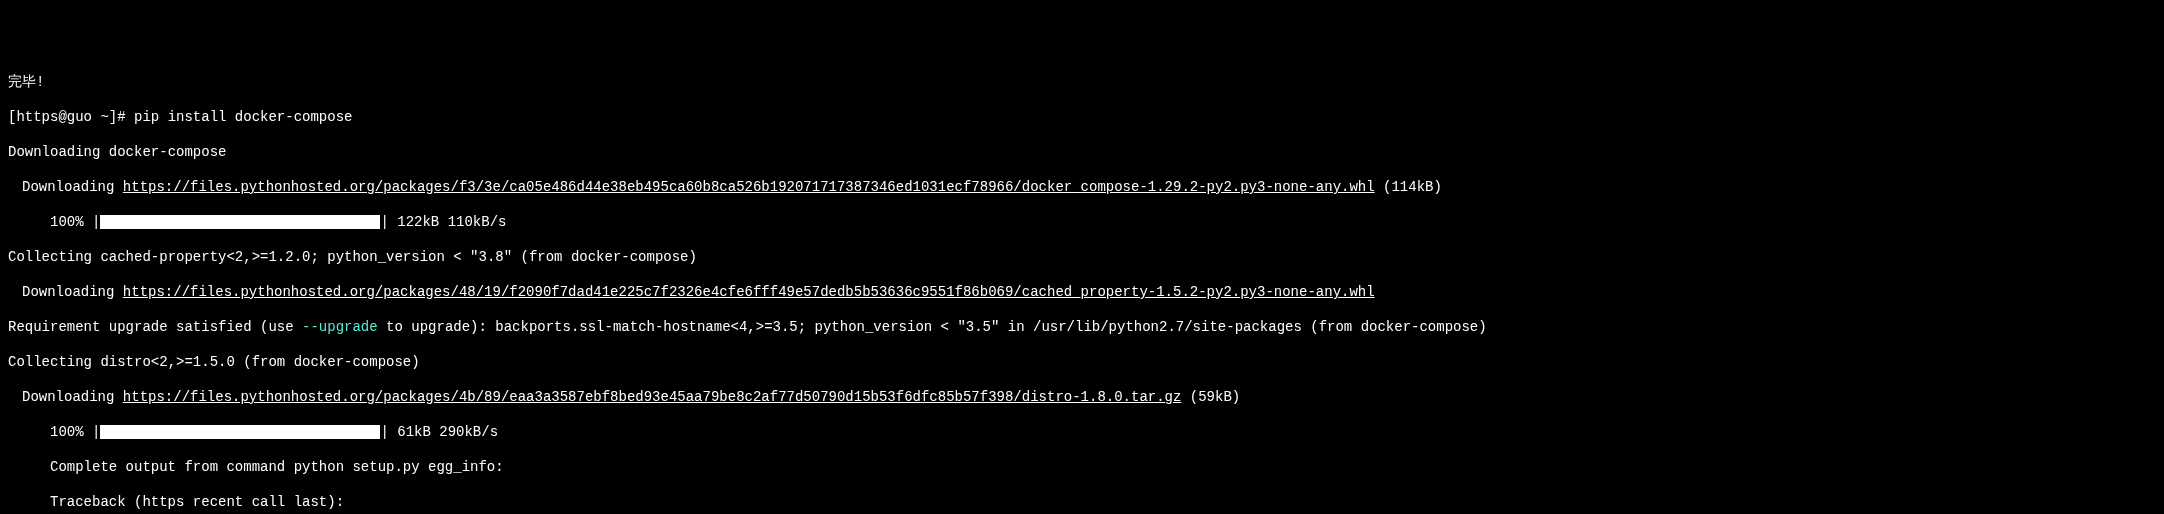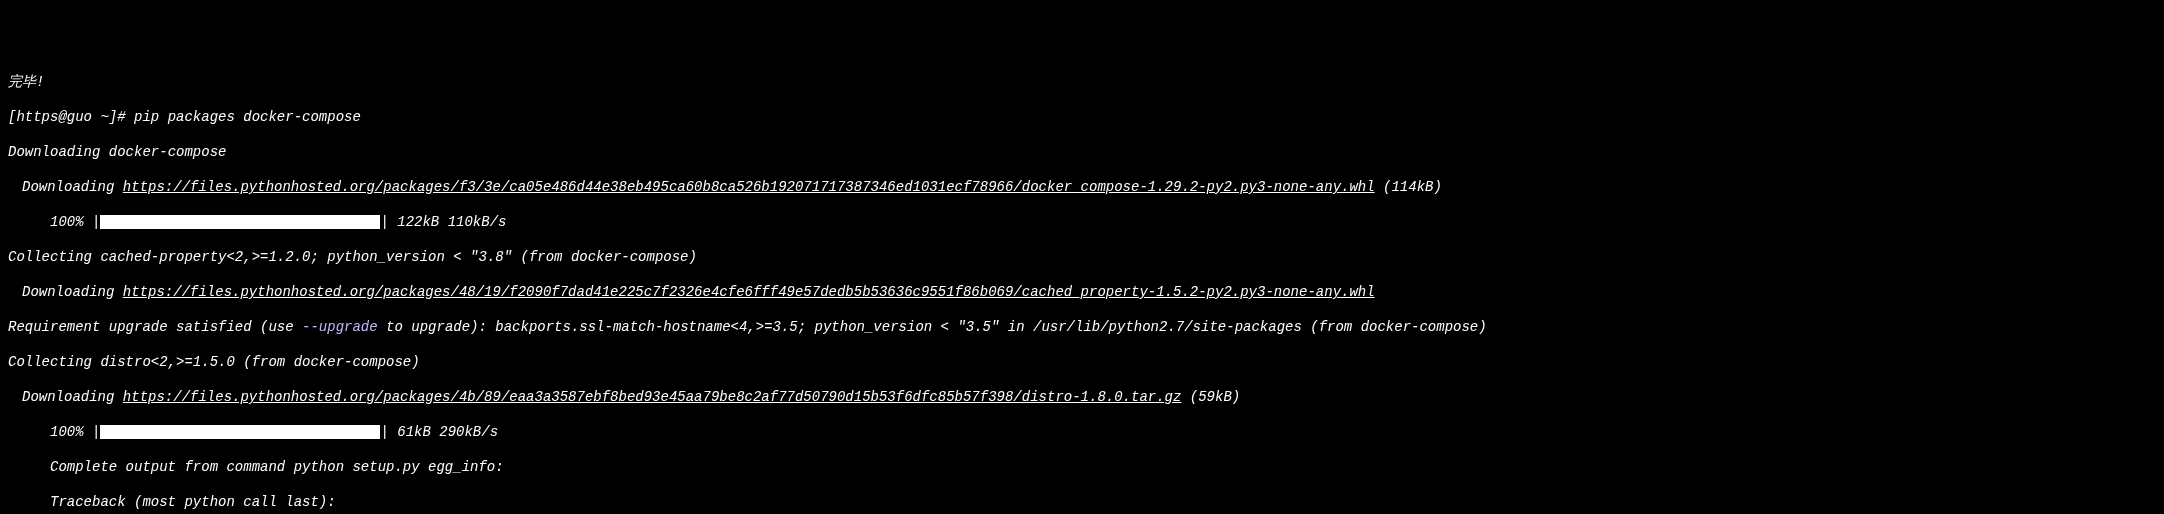"完毕!" .line { font-style: italic -> none }
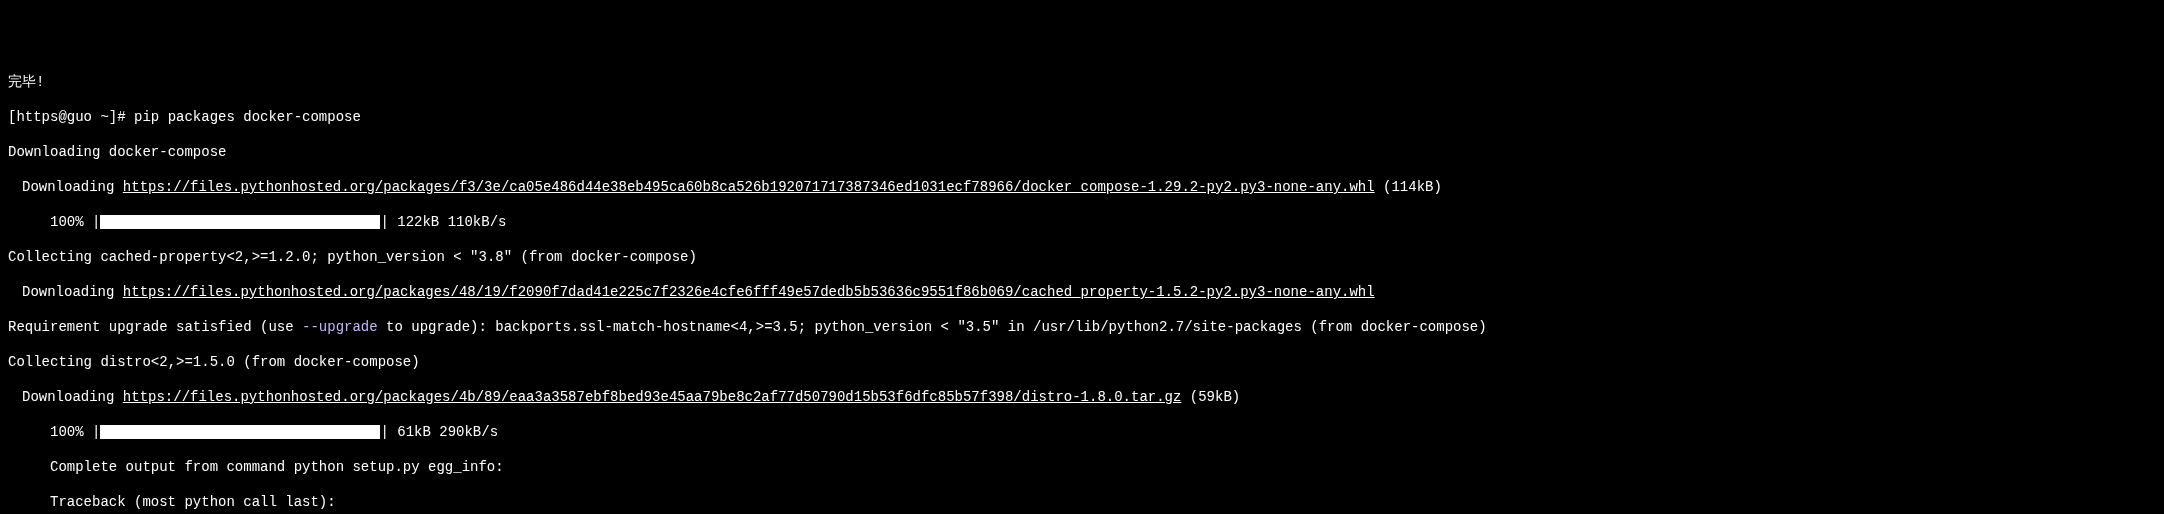"pip packages docker-compose" span { text: packages -> install }
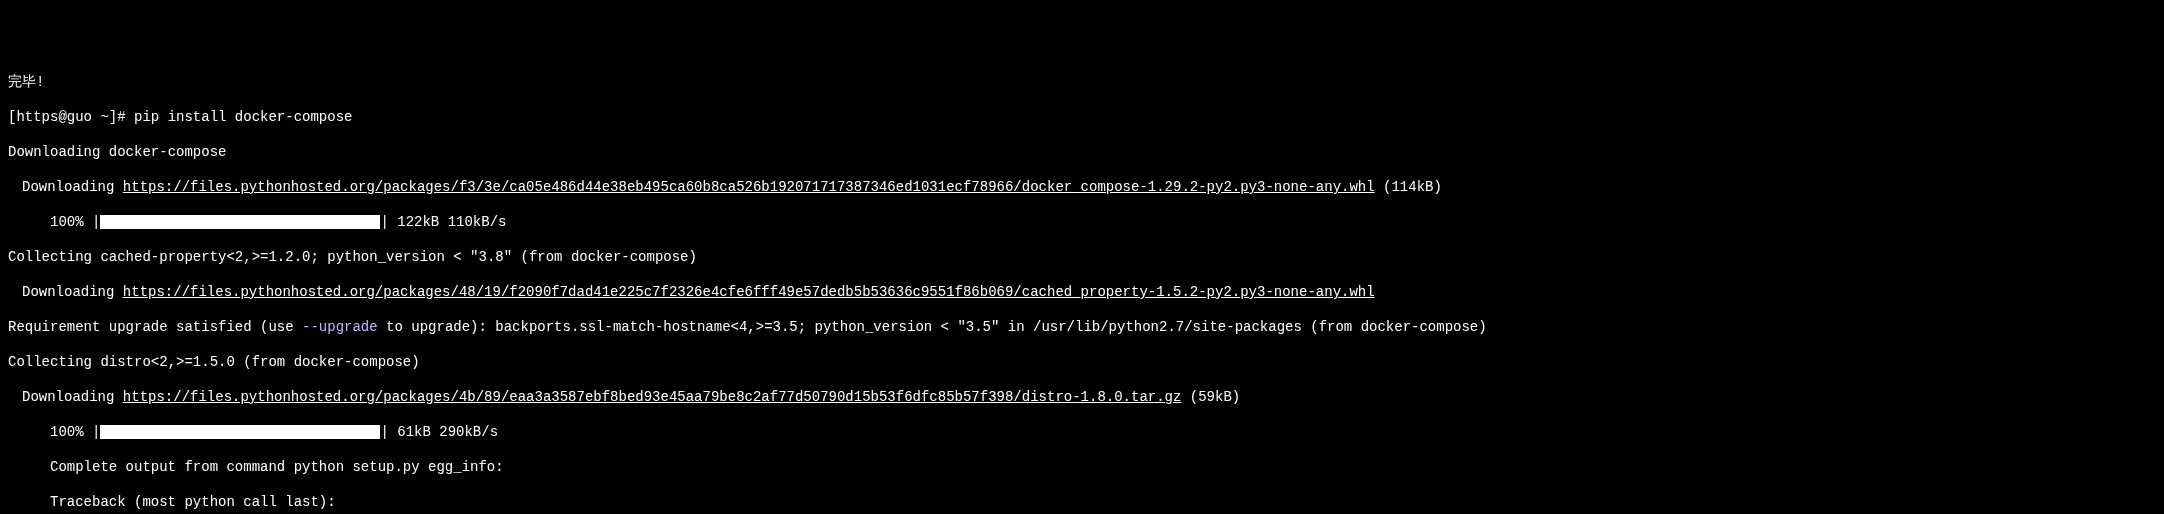"--upgrade" .cyan { color: #c4b5fd -> #5eead4 }
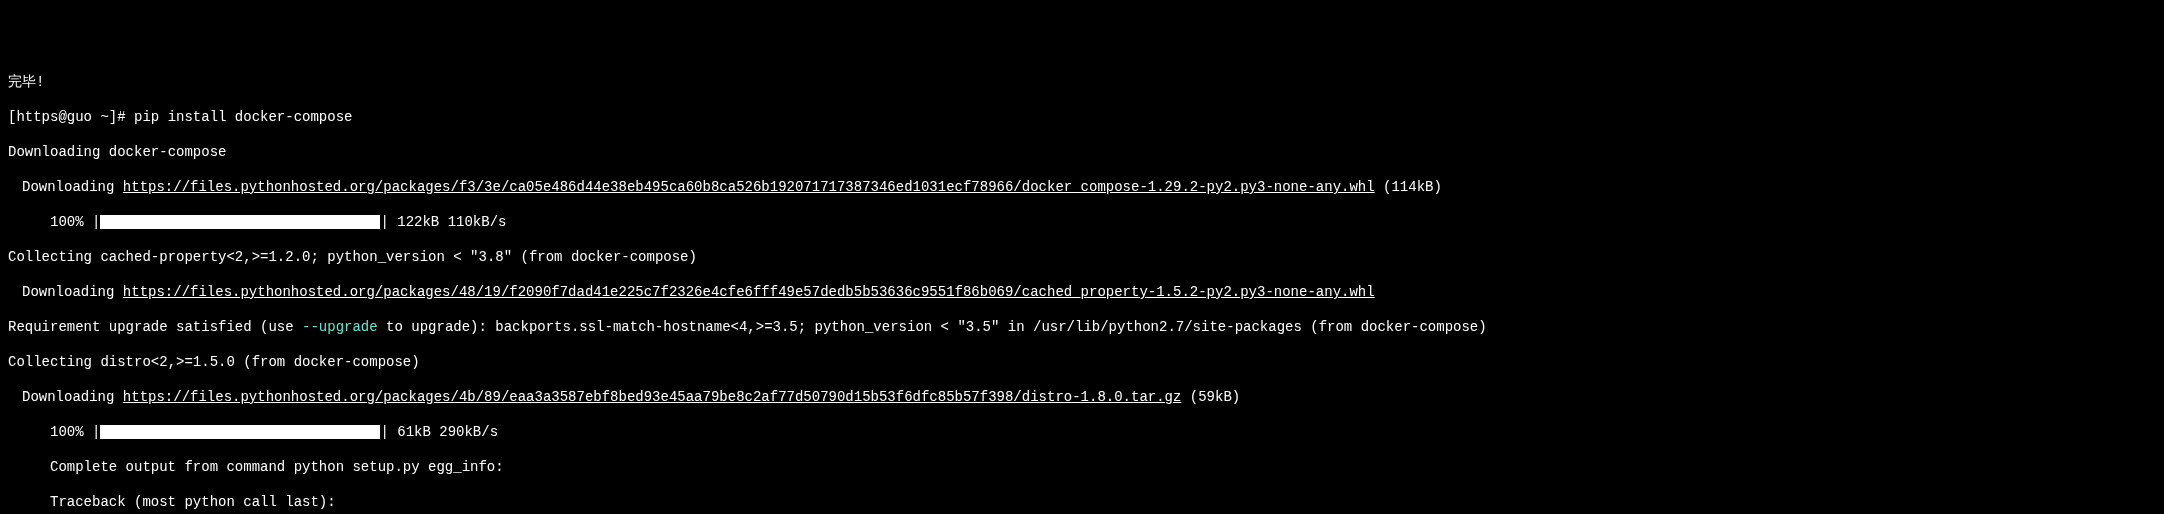"Traceback (most python call last):" div.line { text: most python -> https recent }
